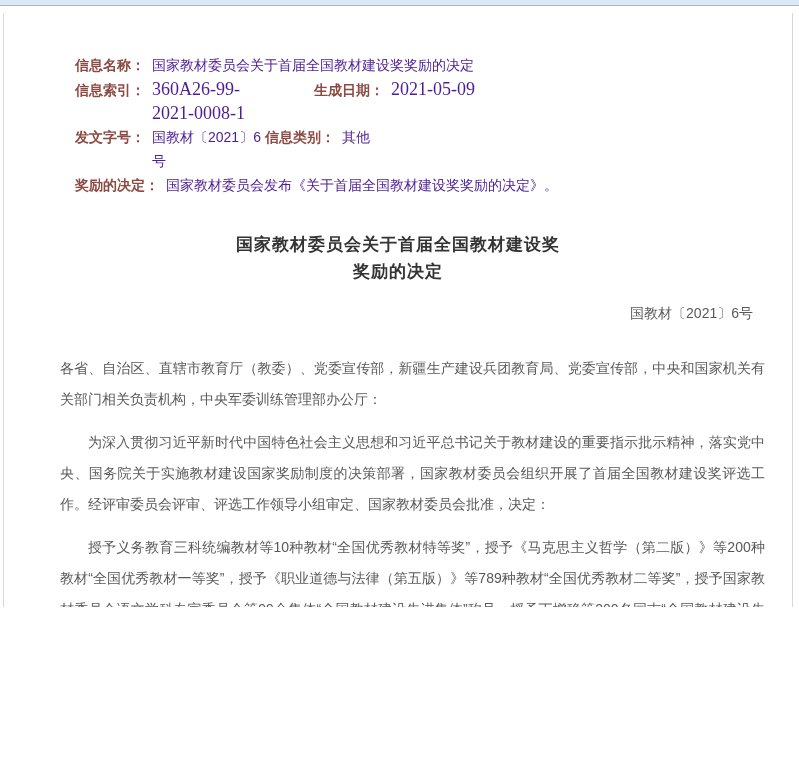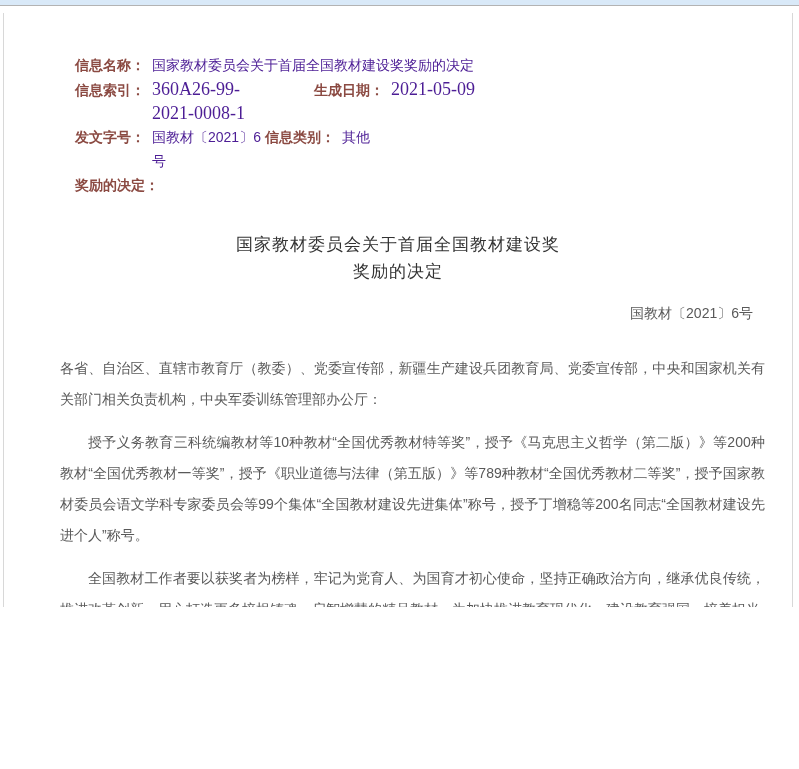"国家教材委员会发布《关于首届全国教材建设奖奖励的决定》。" span.m-value { html: none -> <span>国家教材委员会发布《关于首届全国教材建设奖奖励的决定》。</span> }
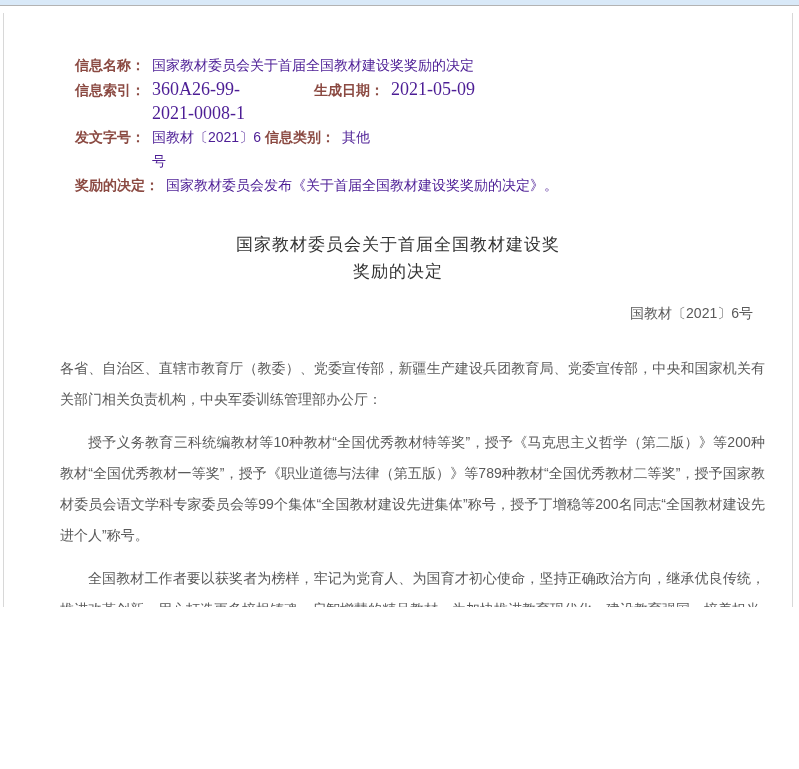"国家教材委员会关于首届全国教材建设奖" .doc-title { font-weight: normal -> bold }
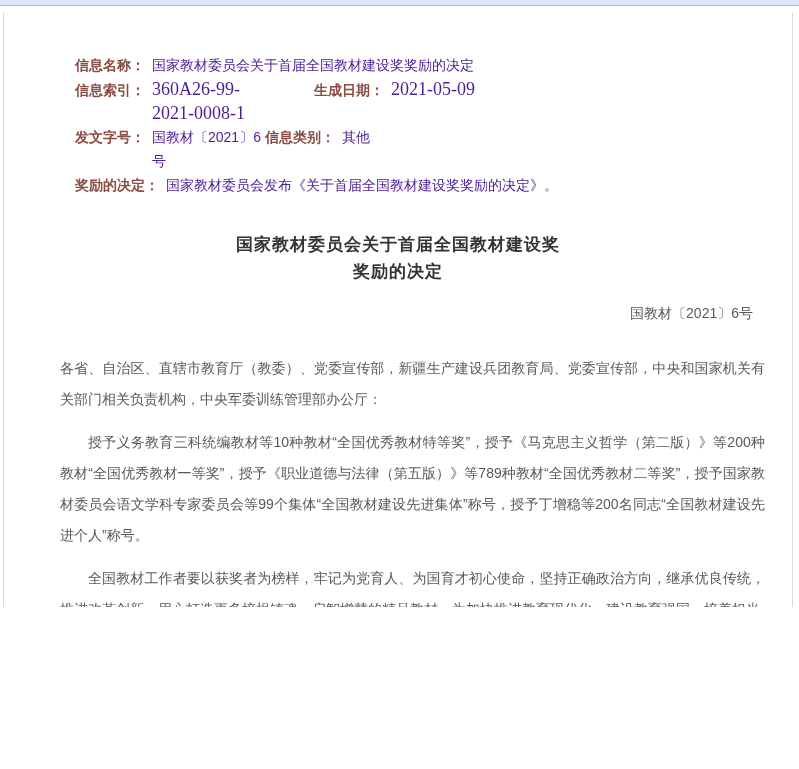"为深入贯彻习近平新时代中国特色社会主义思想和习近平总书记关于教材建设的重要指示批" p.indent { html: none -> <p>为深入贯彻习近平新时代中国特色社会主义思想和习近平总书记关于教材建设的重要指示批示精神，落实党中央、国务院关于实施教材建设国家奖励制度的决策部署，国家教材委员会组织开展了首届全国教材建设奖评选工作。经评审委员会评审、评选工作领导小组审定、国家教材委员会批准，决定：</p> }
